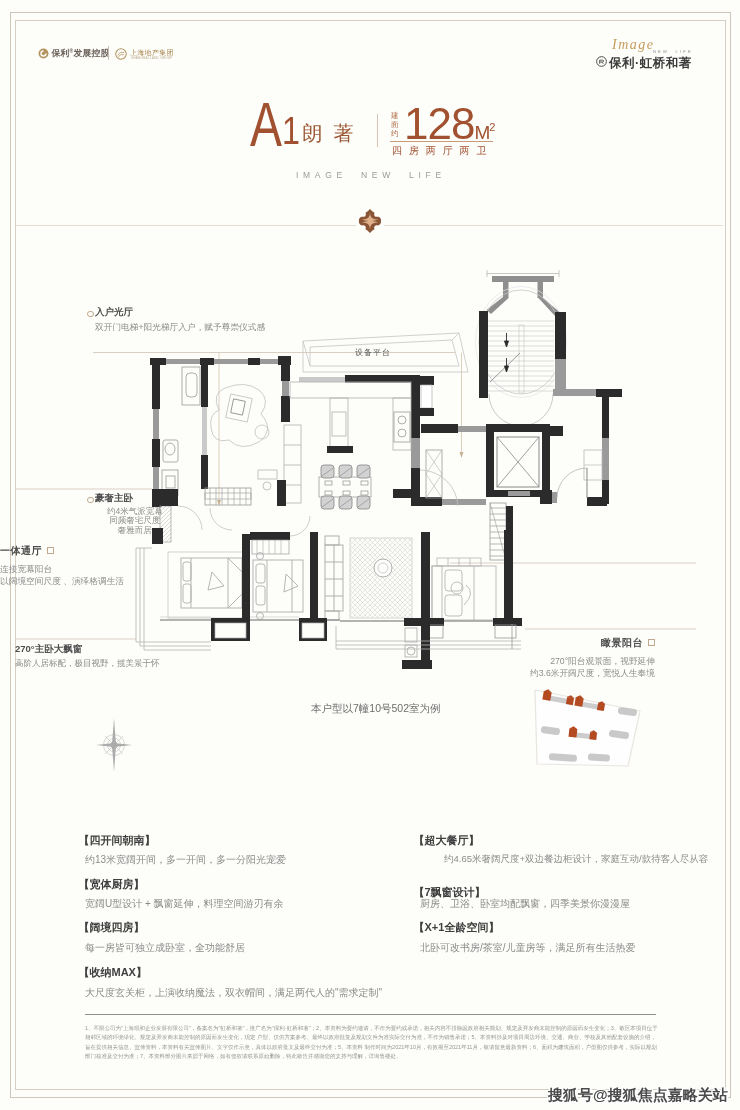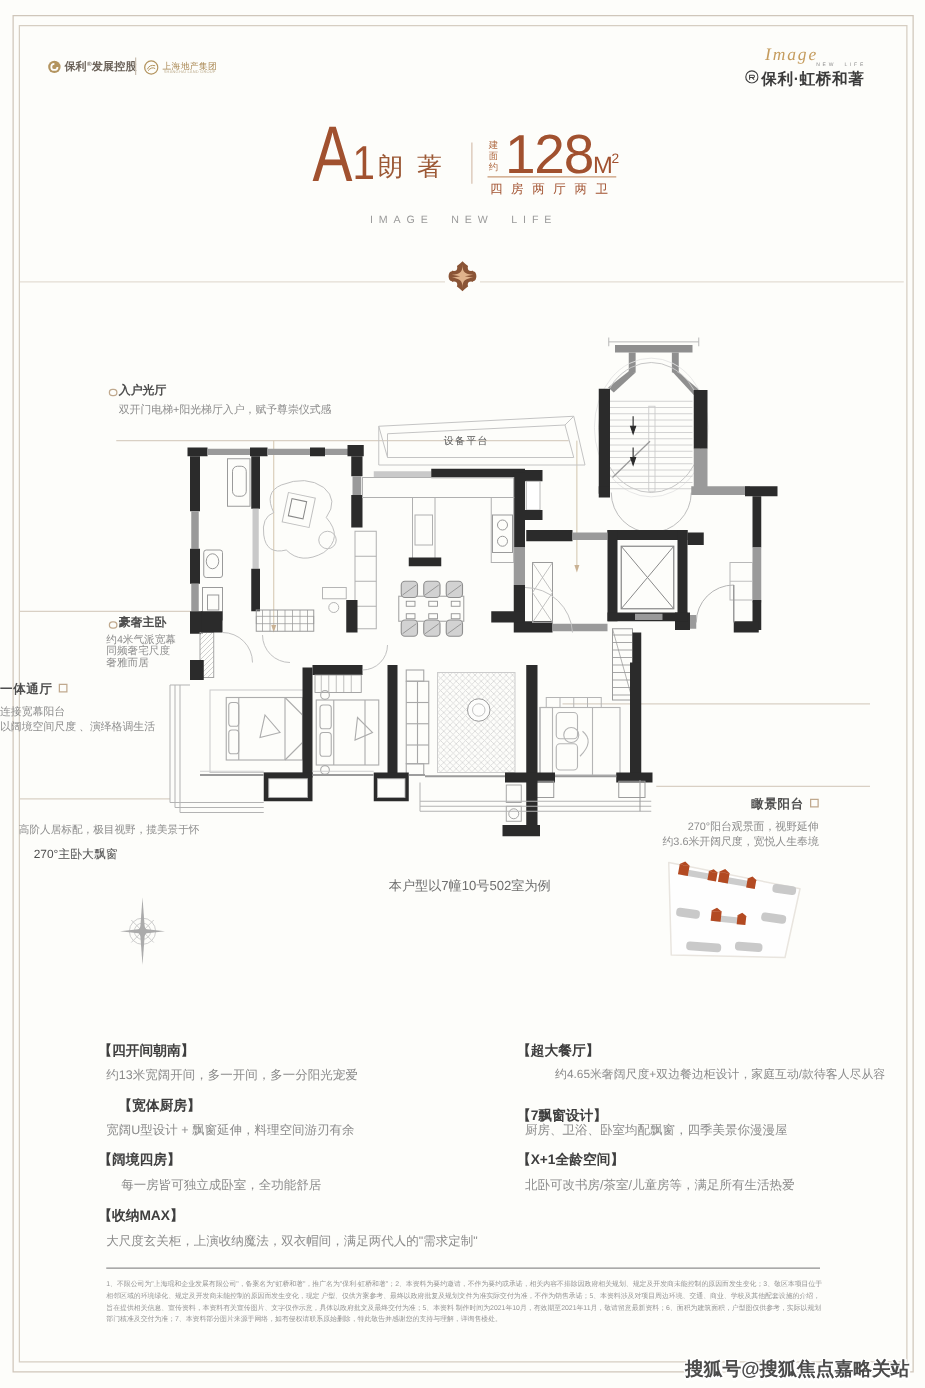"约4米气派宽幕" div { left: 1px -> 23px; text-align: none -> center }
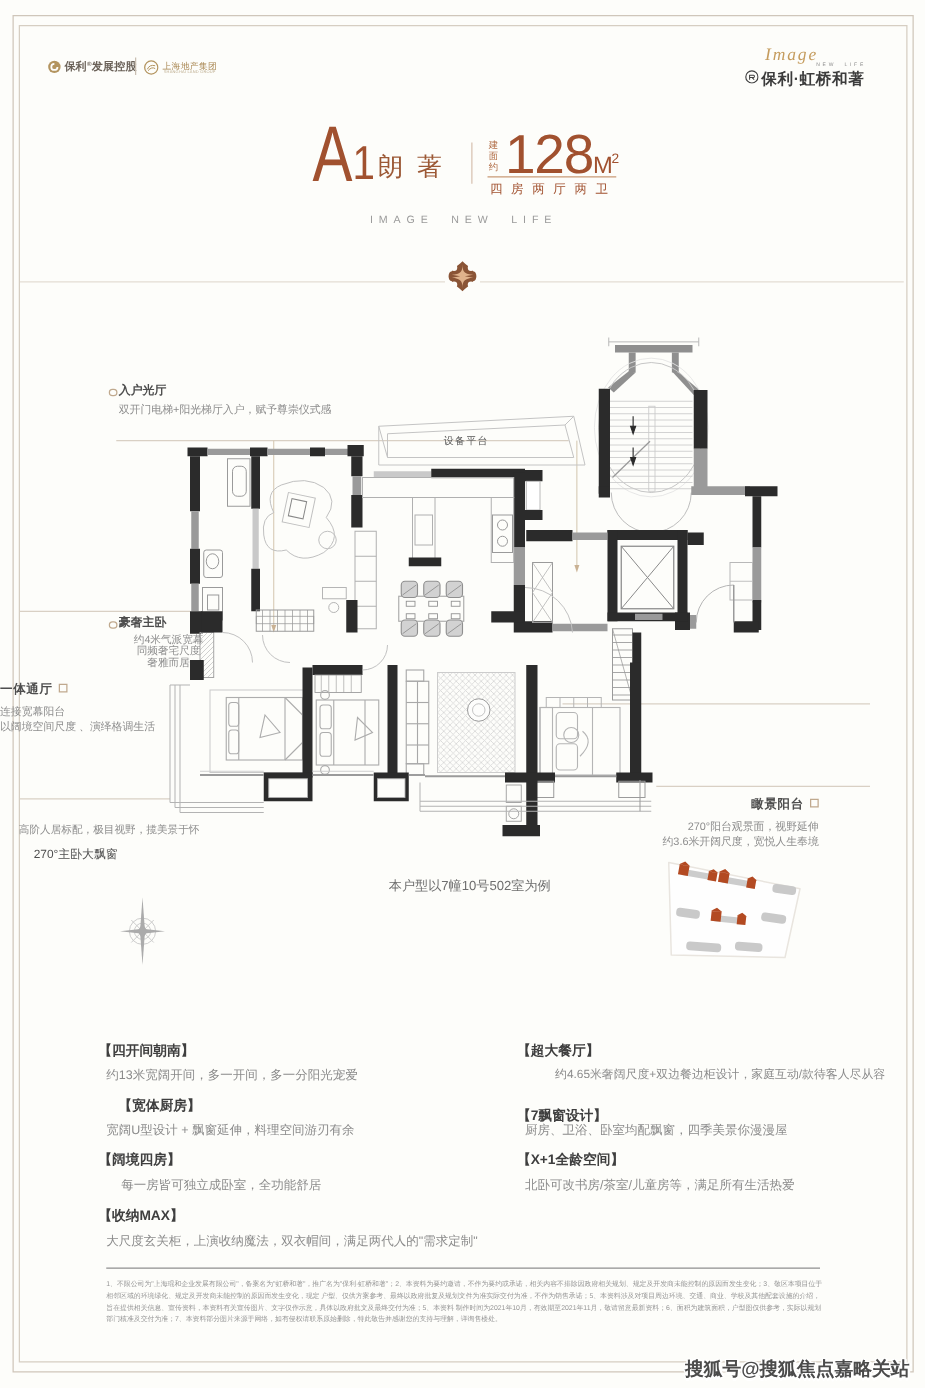"270°主卧大飘窗" div { font-weight: normal -> bold; left: 12px -> 0; margin-top: 34px -> none }
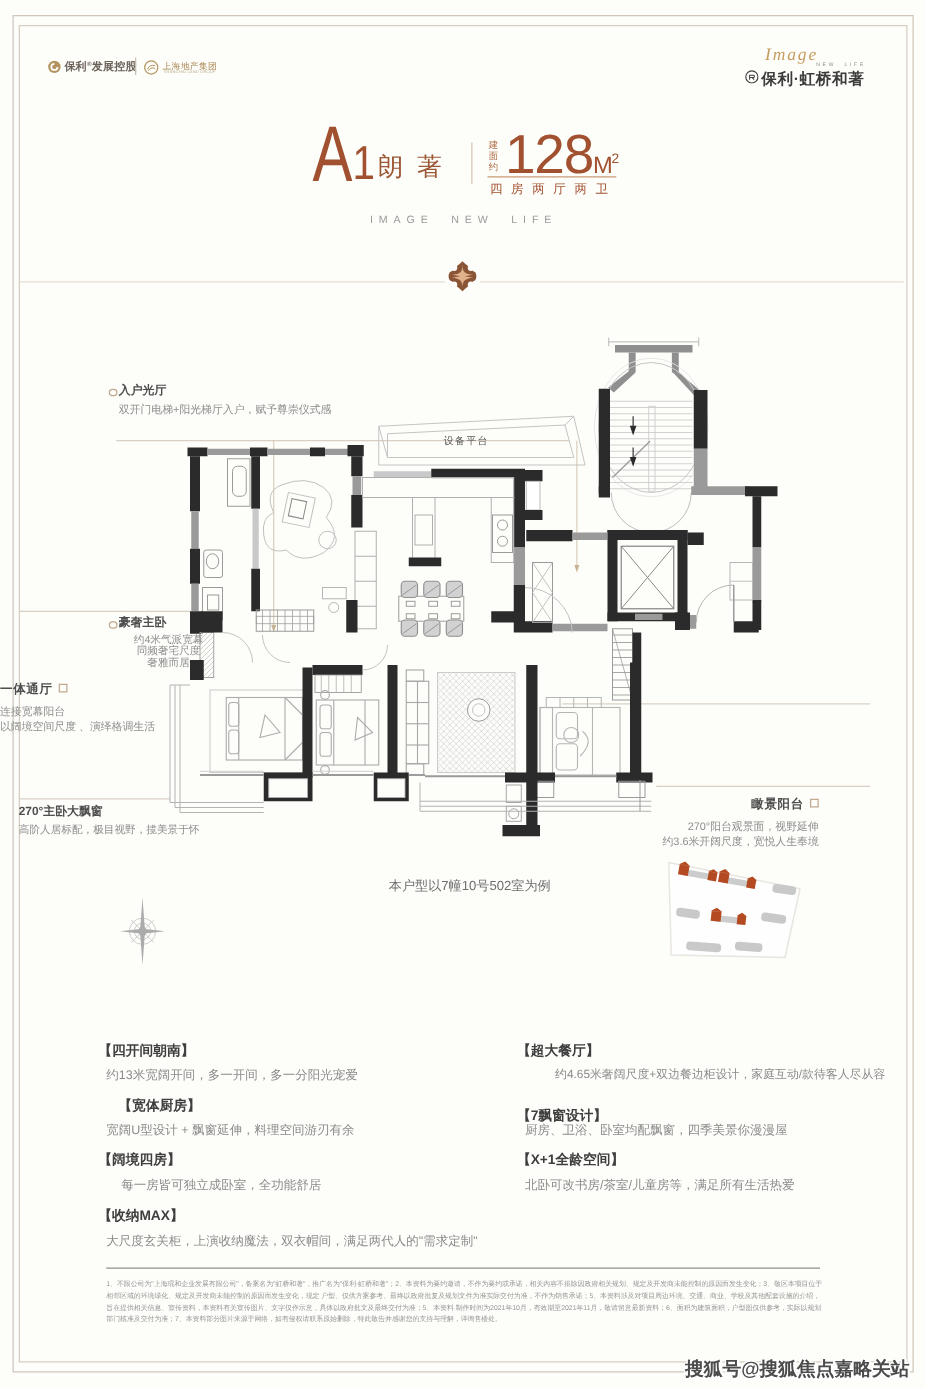"【宽体厨房】" div.abs { margin-left: 16px -> none }
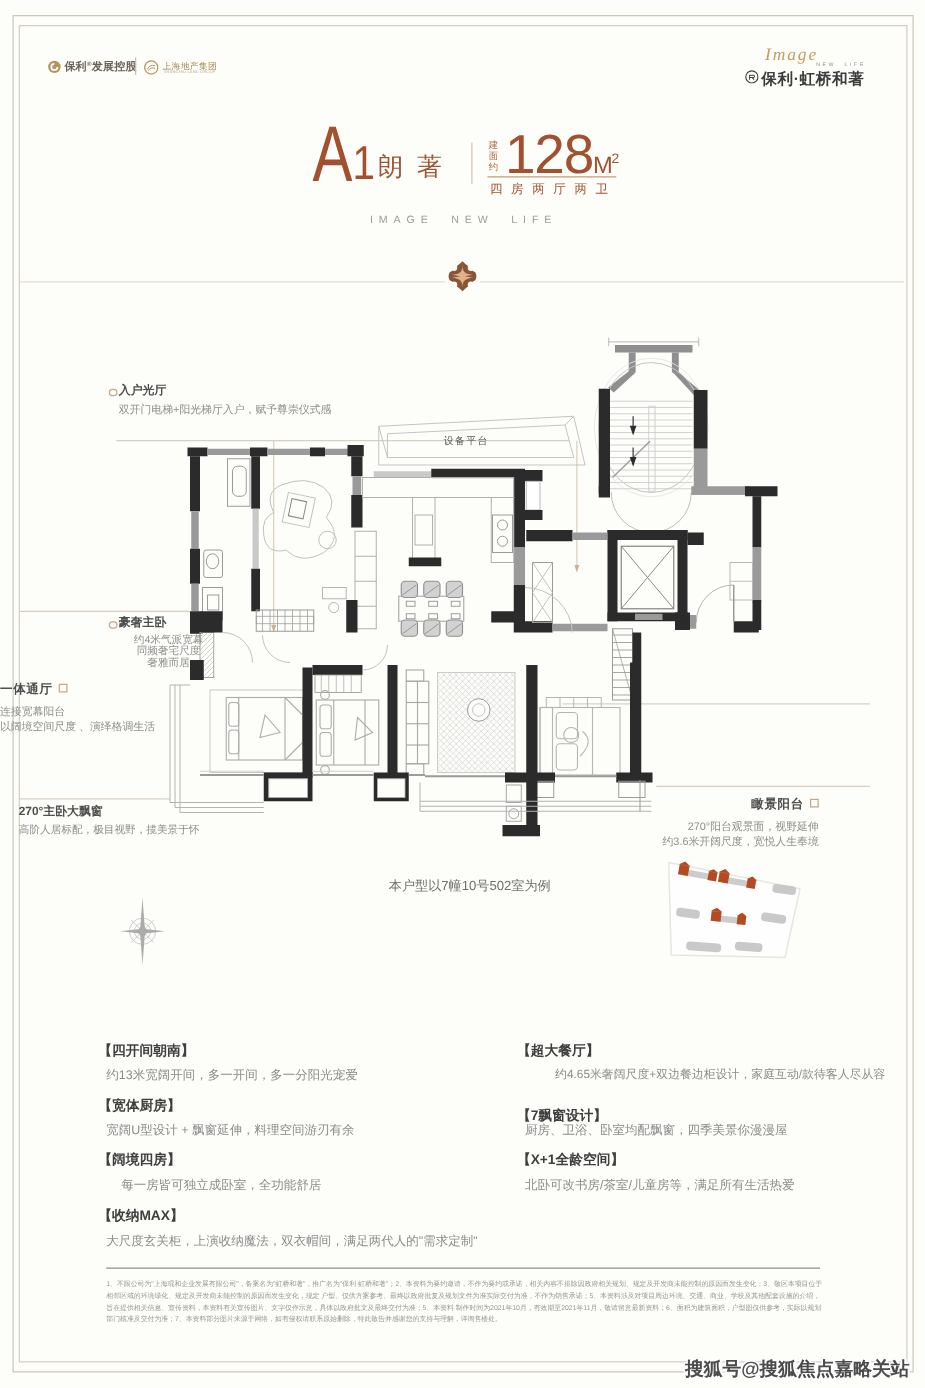"每一房皆可独立成卧室，全功能舒居" div.abs { margin-left: 12px -> none }
